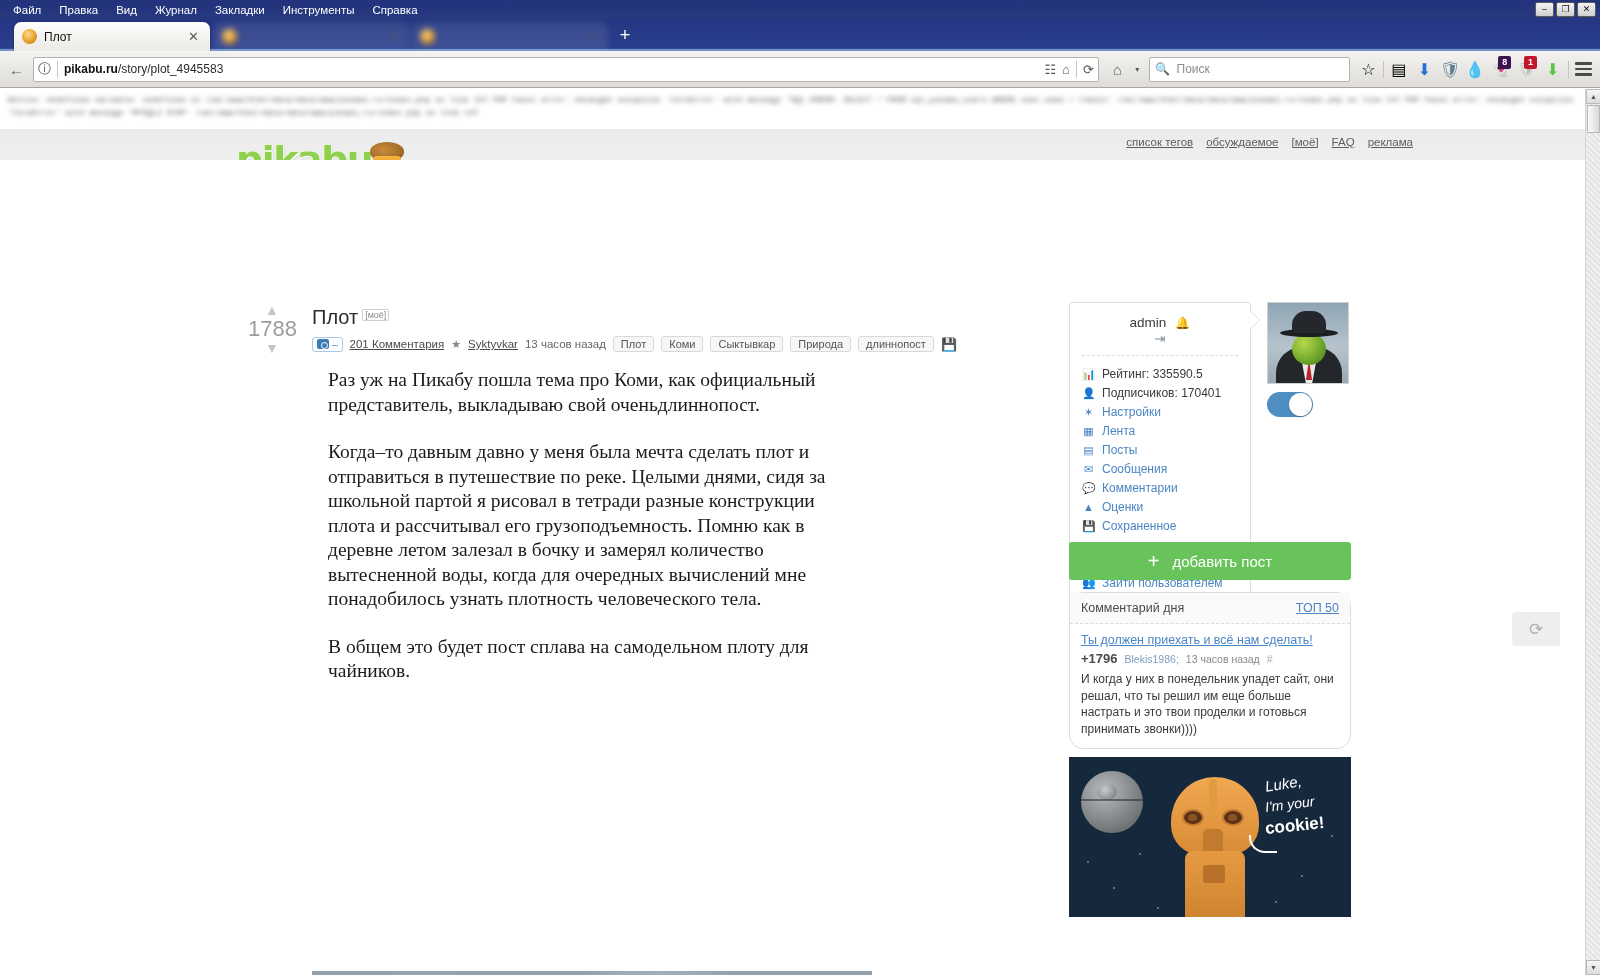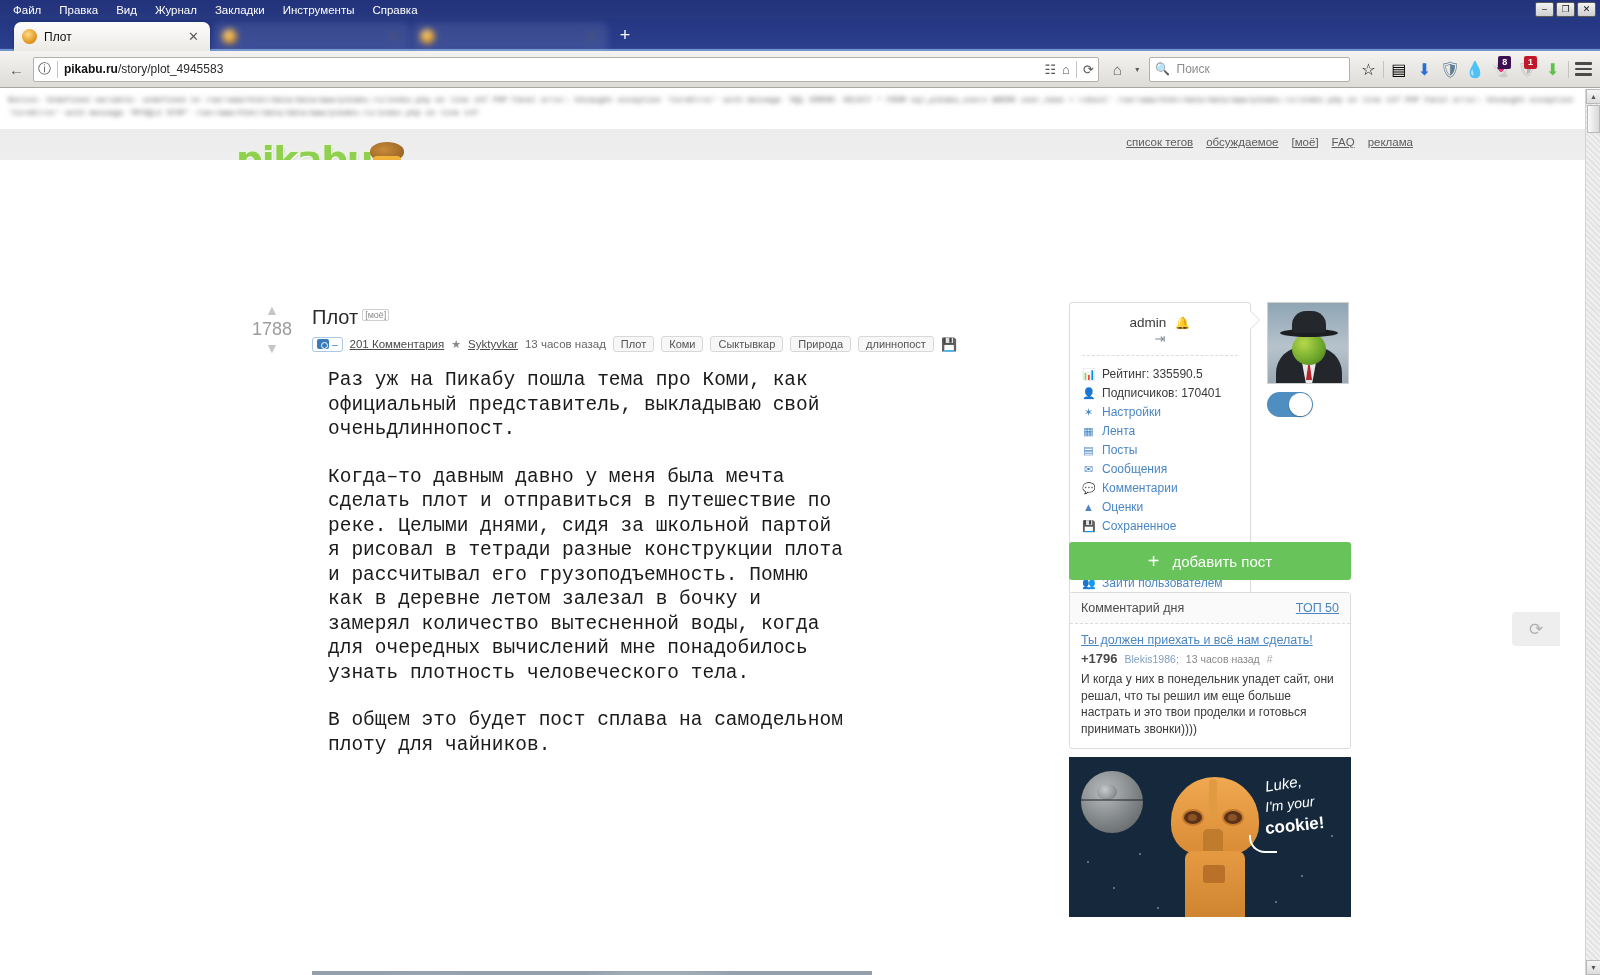"1788" #votecount { font-size: 18px -> 22px }
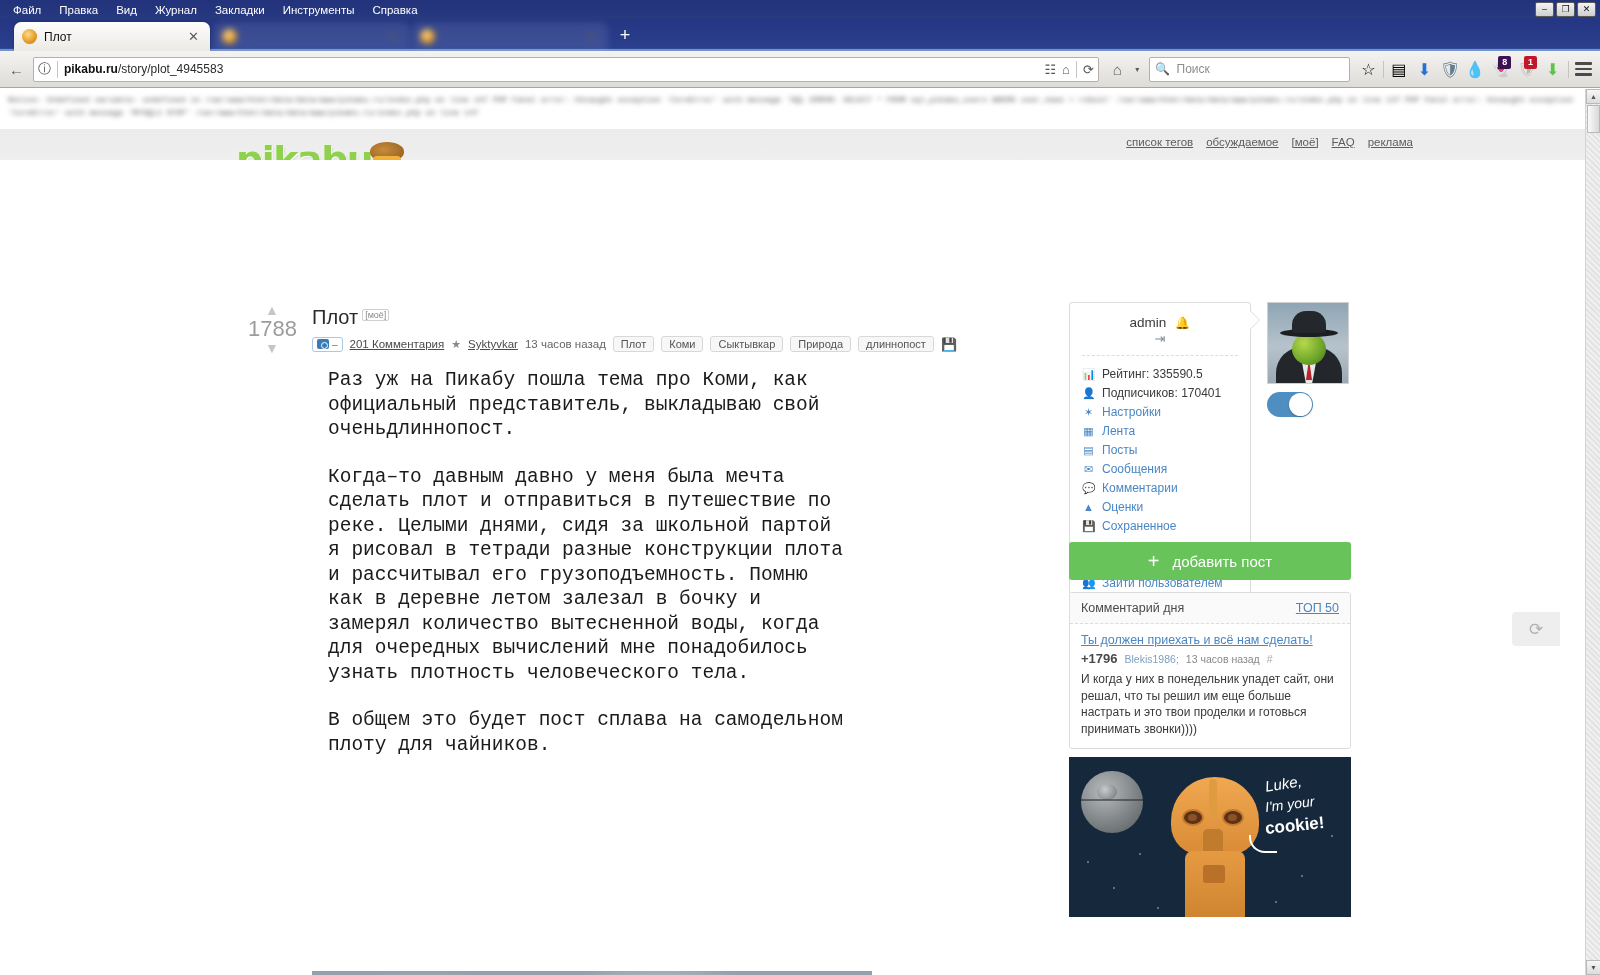"Раз уж на Пикабу пошла" #post-body { font-family: Liberation Mono, monospace -> Liberation Serif, serif }
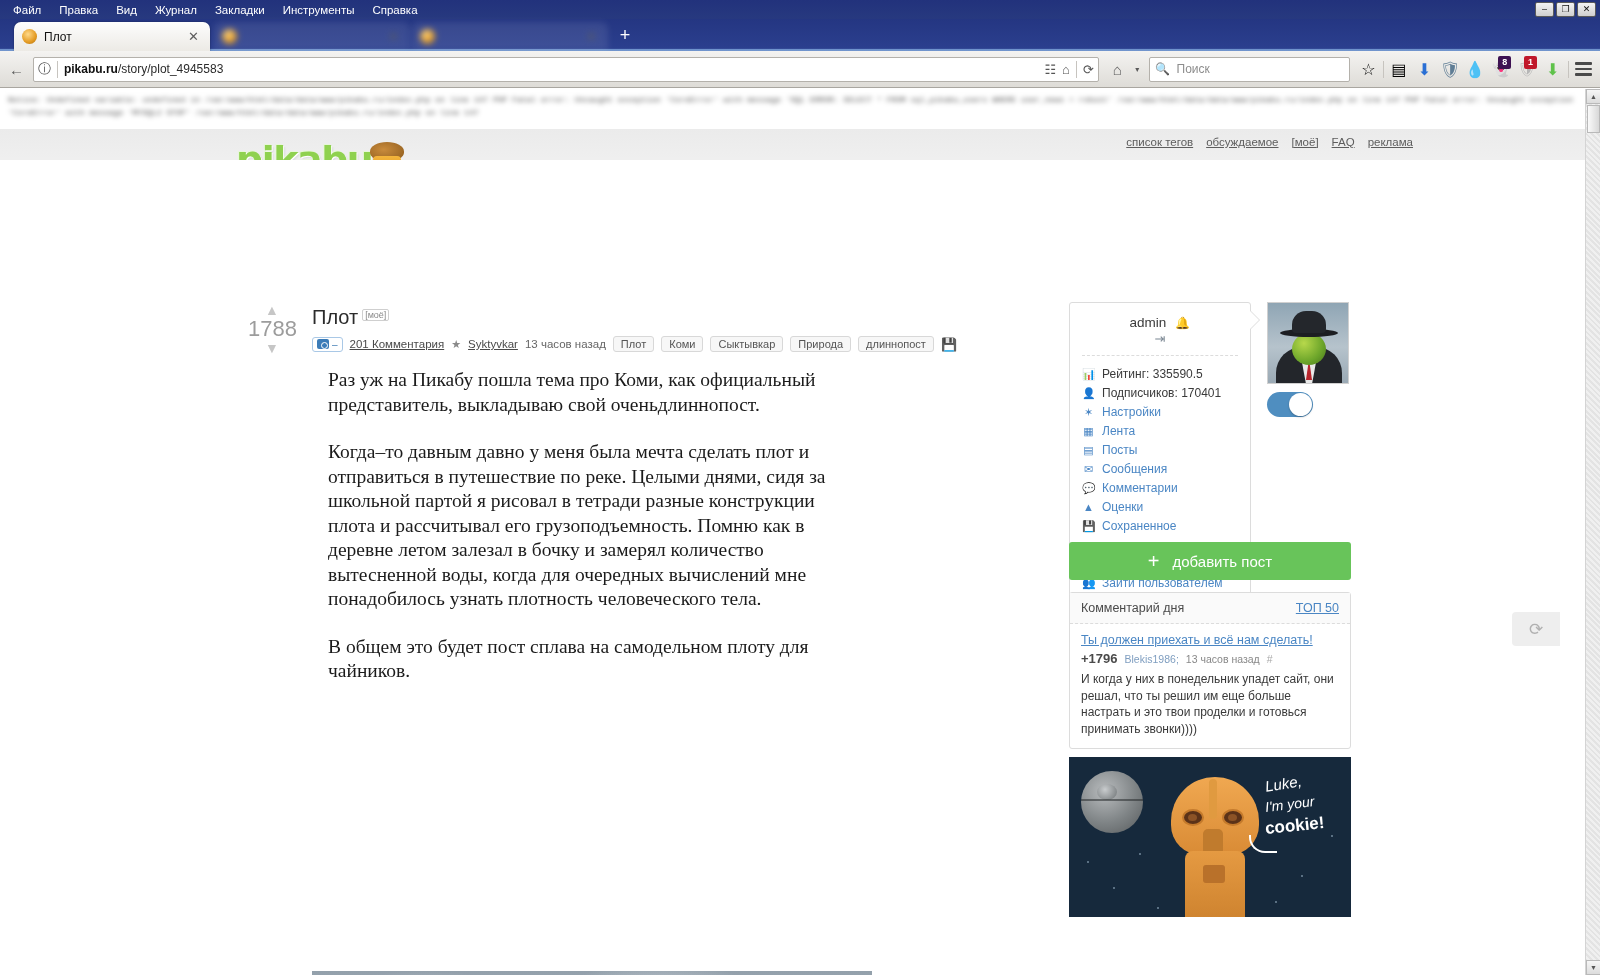"Комментарий дня" #comment-day { border-radius: 3px -> 14px }
